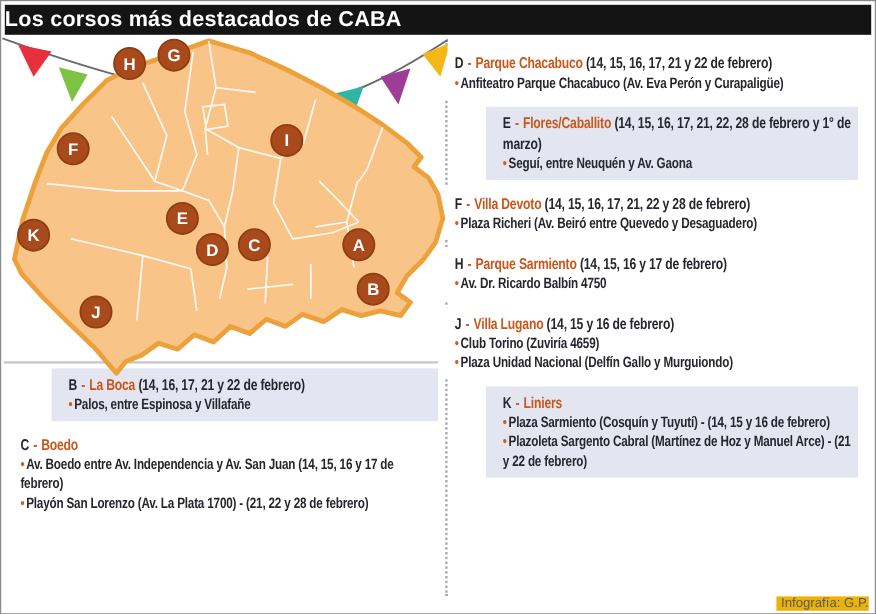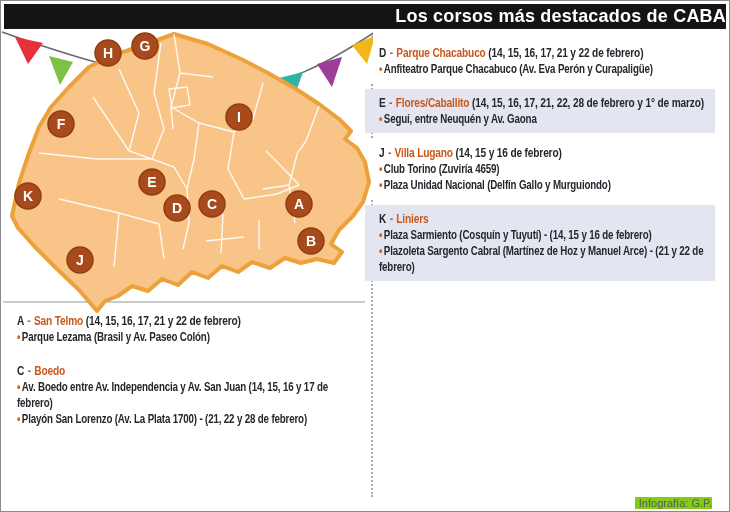"Los corsos más destacados de" .titlebar { text-align: right -> left }
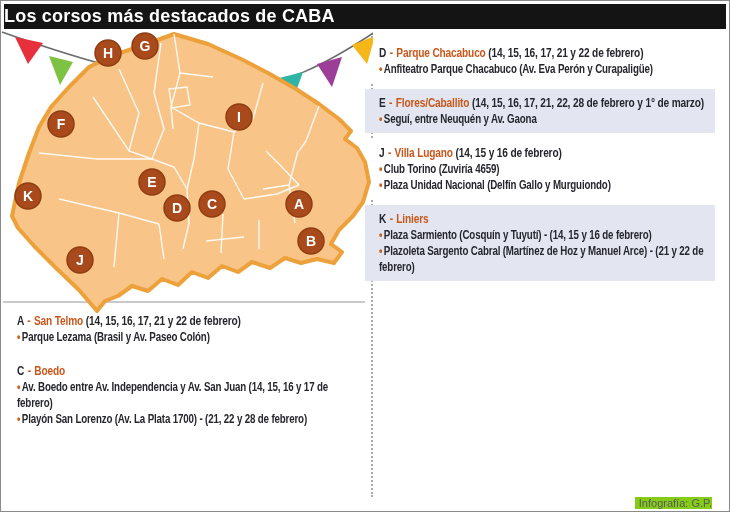"E - Flores/Caballito (14, 15," .entry.shaded { margin-left: none -> 40px }
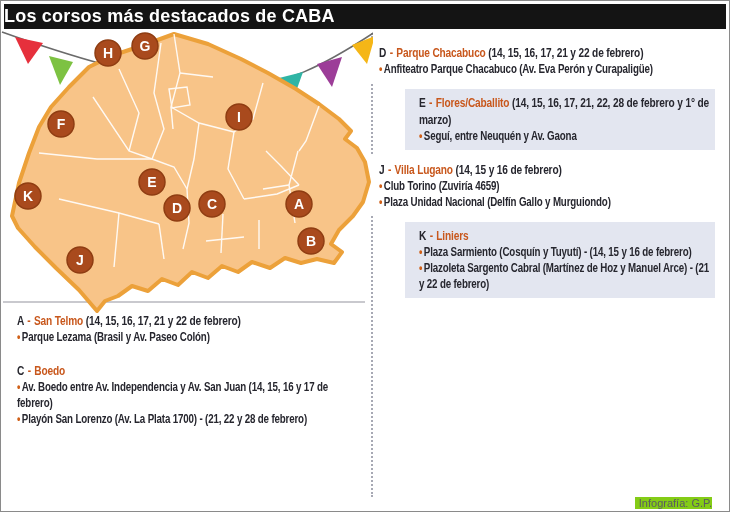"F - Villa Devoto (14," div.entry { html: none -> <div> <div> <div> <span>F</span> <span>-</span> <span>Villa Devoto</span> <span> (14, 15, 16, 17, 21, 22 y 28 de febrero)</span> </div> <div> <div><span>•</span>Plaza Richeri (Av. Beiró entre Quevedo y Desaguadero)</div> </div> </div> </div> }
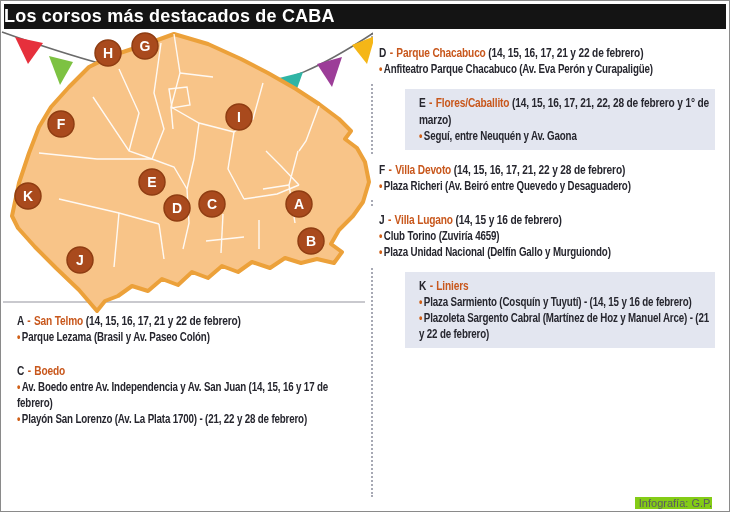"H - Parque Sarmiento (14," div.entry { html: none -> <div> <div> <div> <span>H</span> <span>-</span> <span>Parque Sarmiento</span> <span> (14, 15, 16 y 17 de febrero)</span> </div> <div> <div><span>•</span>Av. Dr. Ricardo Balbín 4750</div> </div> </div> </div> }
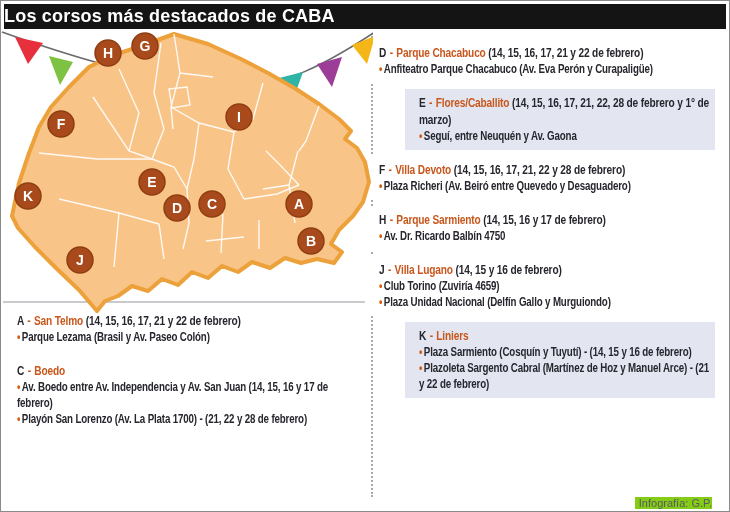"A - San Telmo (14," div.entry { html: <div> <div> <div> <span>A</span> <span>-</span> <span>San Telmo</span> <span> (14, 15, 16, 17, 21 y 22 de febrero)</span> </div> <div> <div><span>•</span>Parque Lezama (Brasil y Av. Paseo Colón)</div> </div> </div> </div> -> none }
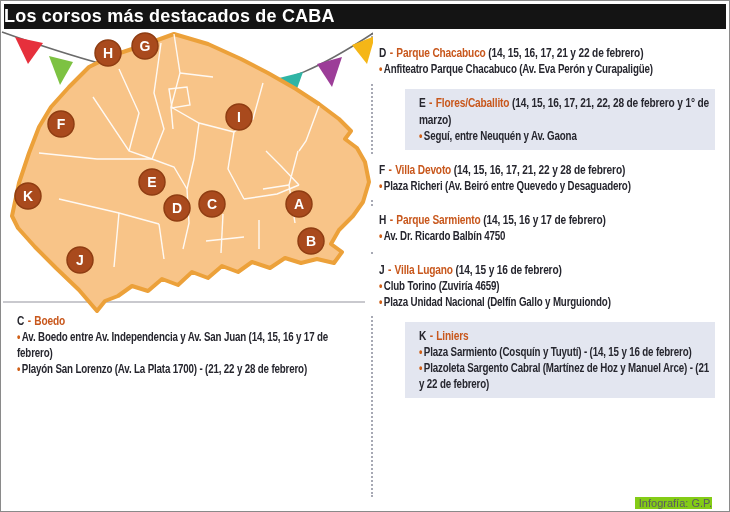"B - La Boca (14," div.entry { html: none -> <div> <div> <div> <span>B</span> <span>-</span> <span>La Boca</span> <span> (14, 16, 17, 21 y 22 de febrero)</span> </div> <div> <div><span>•</span>Palos, entre Espinosa y Villafañe</div> </div> </div> </div> }
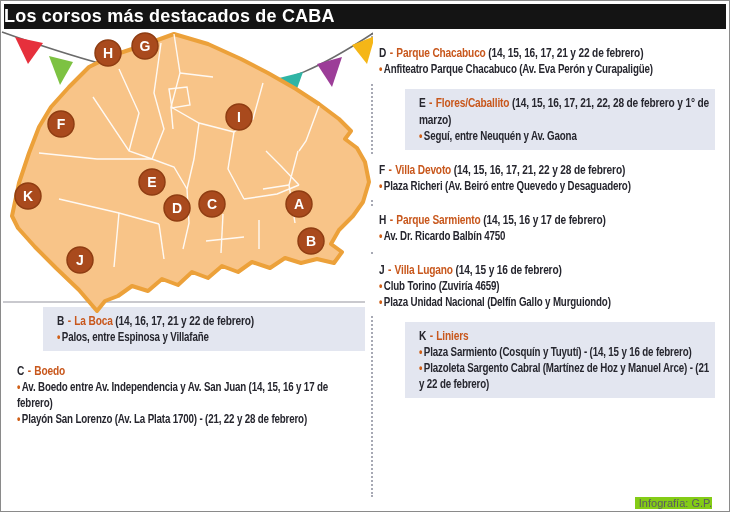"Infografía: G.P." .credit { background: #84cc16 -> #eab308; right: 17px -> 5px }
